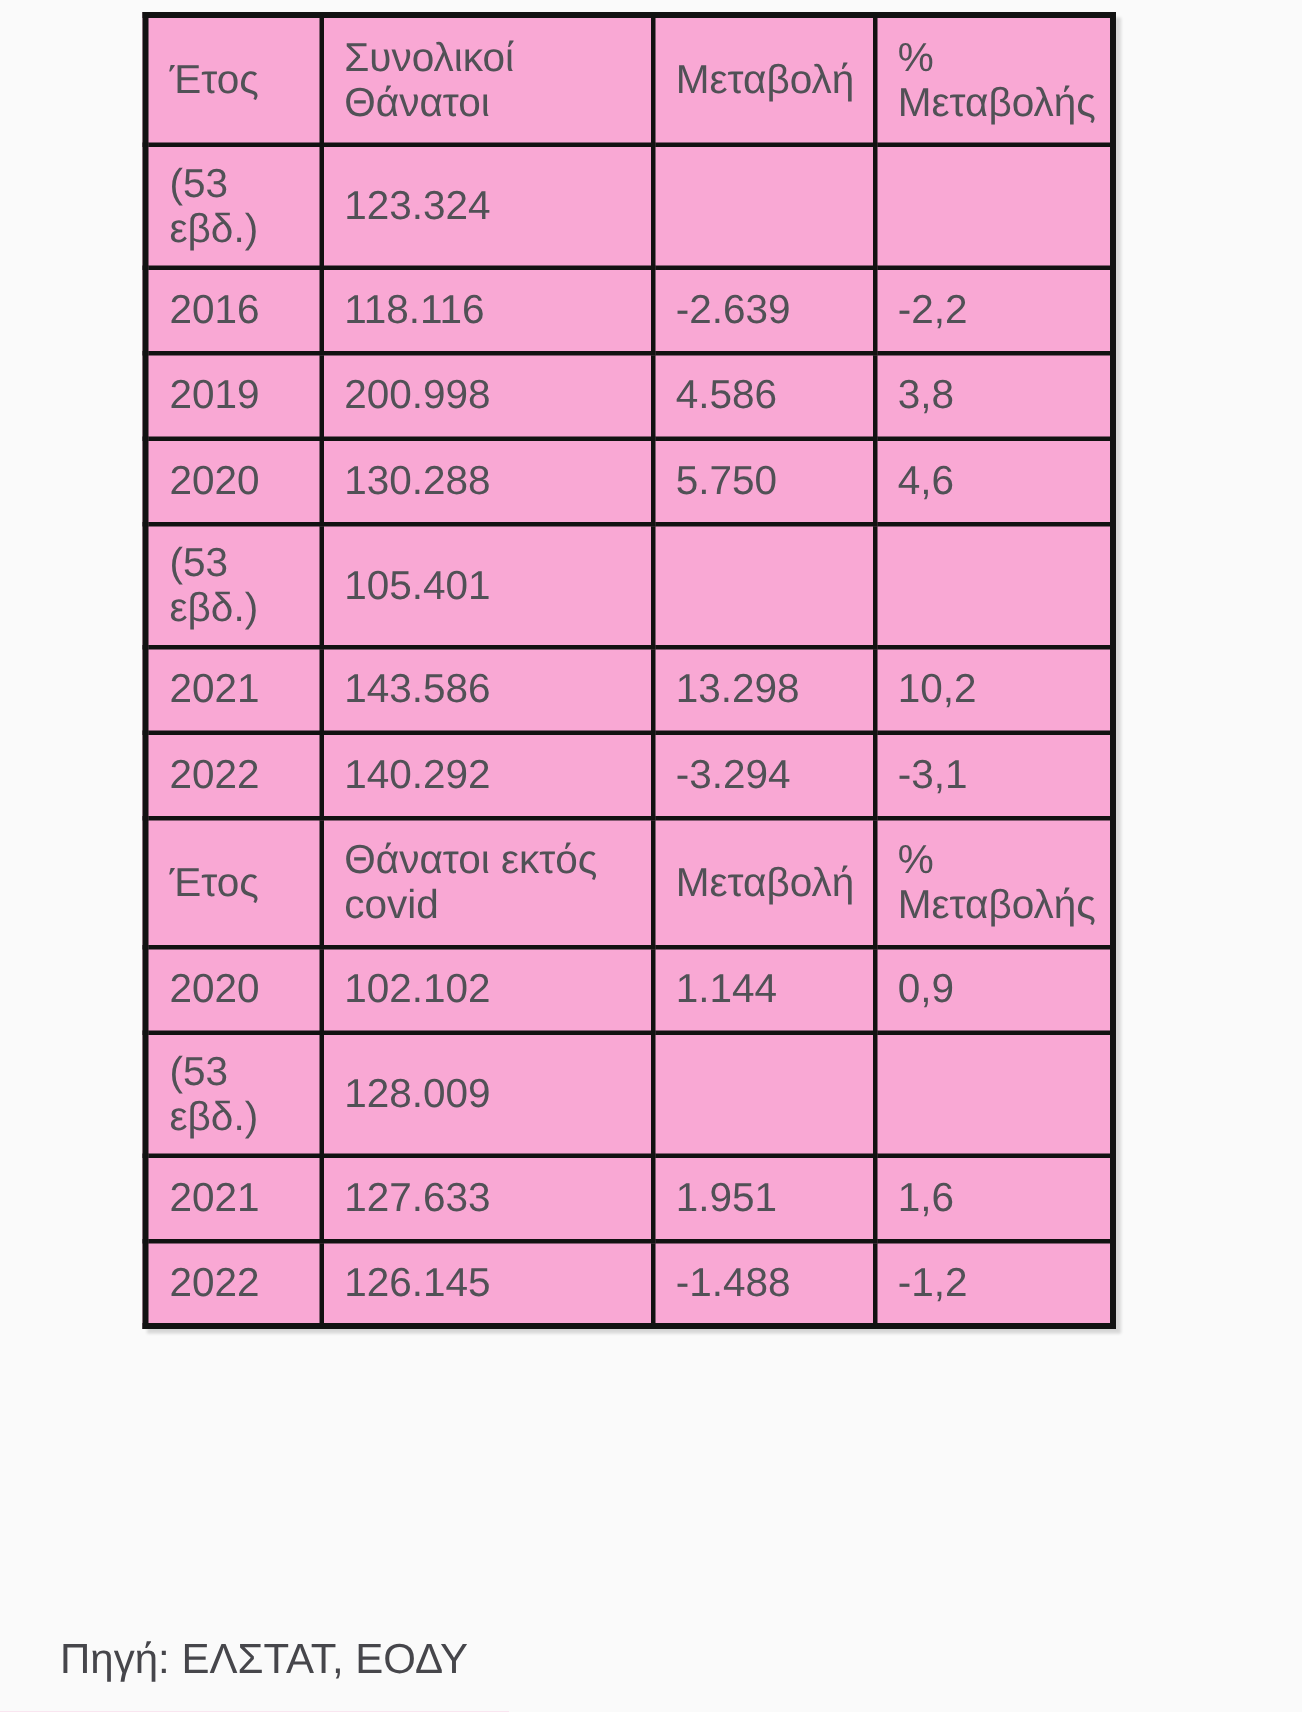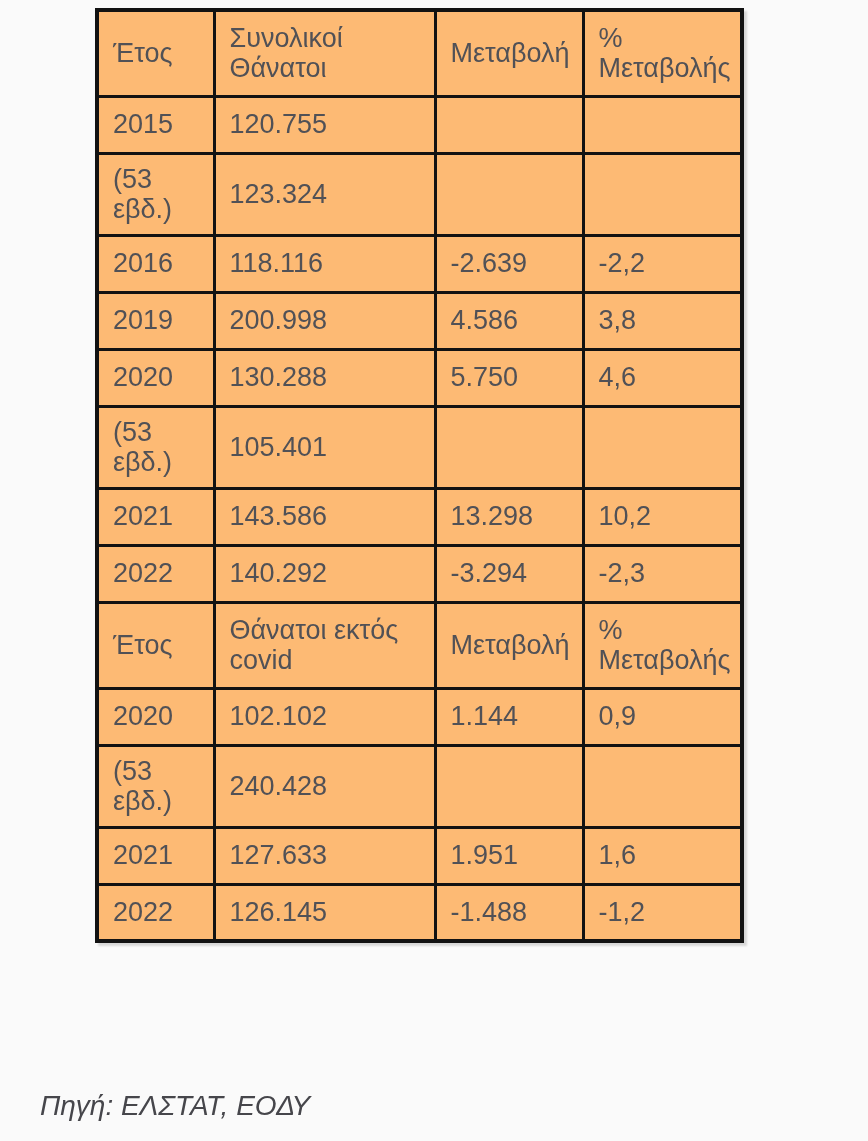"Έτος" table.deaths-table { background: #fdba74 -> #f9a8d4 }
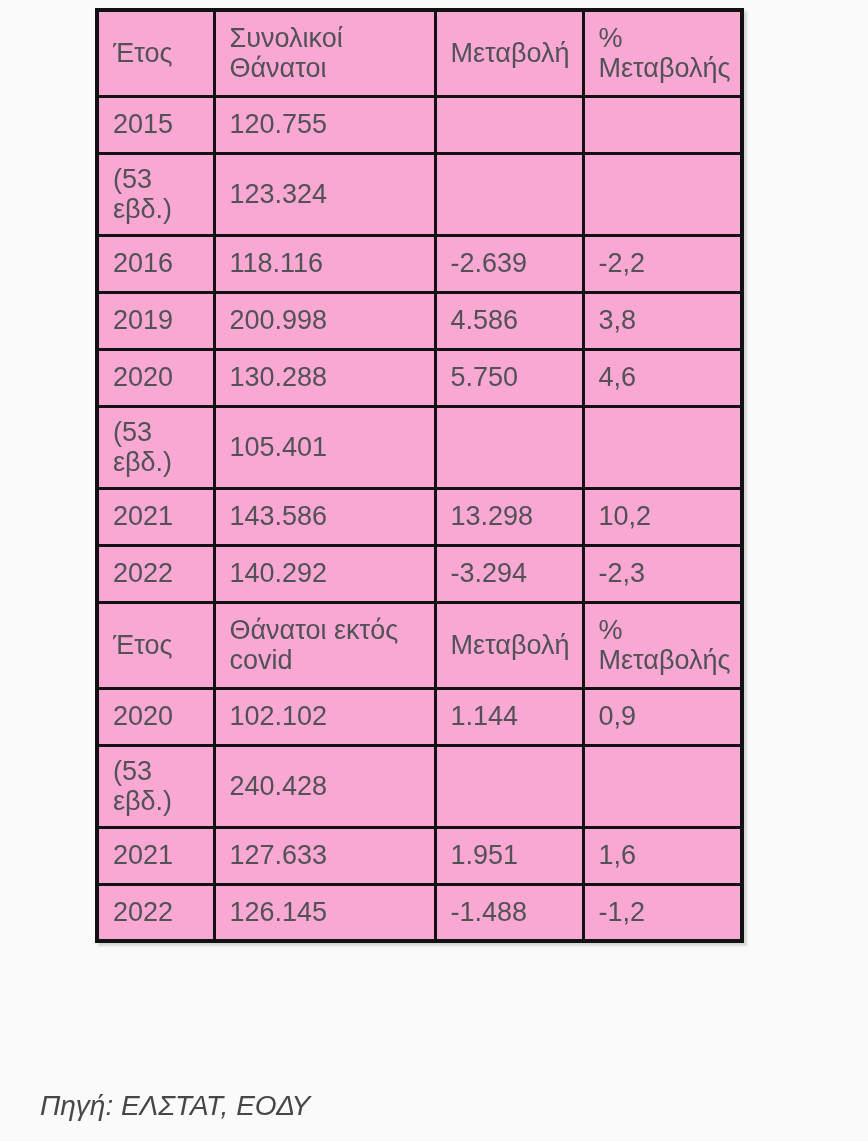"2015" tr.row-normal { html: <tr> <td>2015</td> <td>120.755</td> <td></td> <td></td> </tr> -> none }
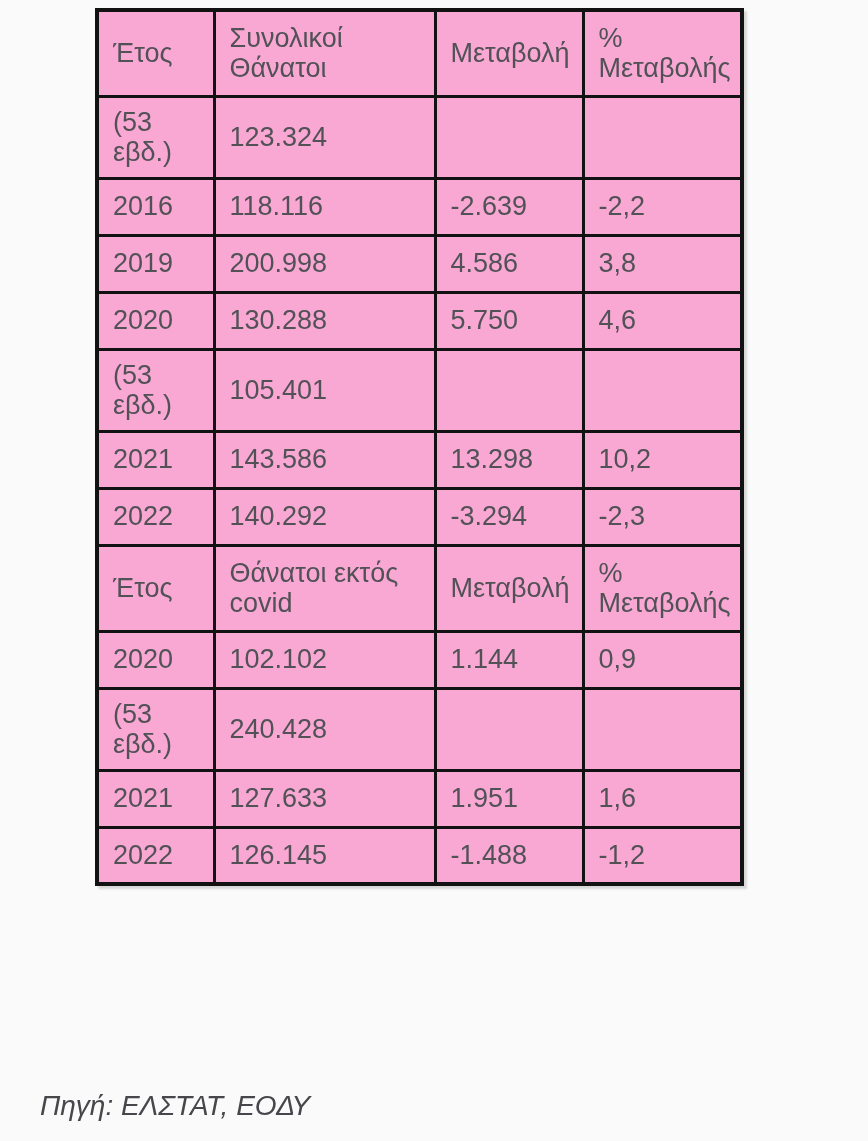"-2,3" td { text: -2,3 -> -3,1 }
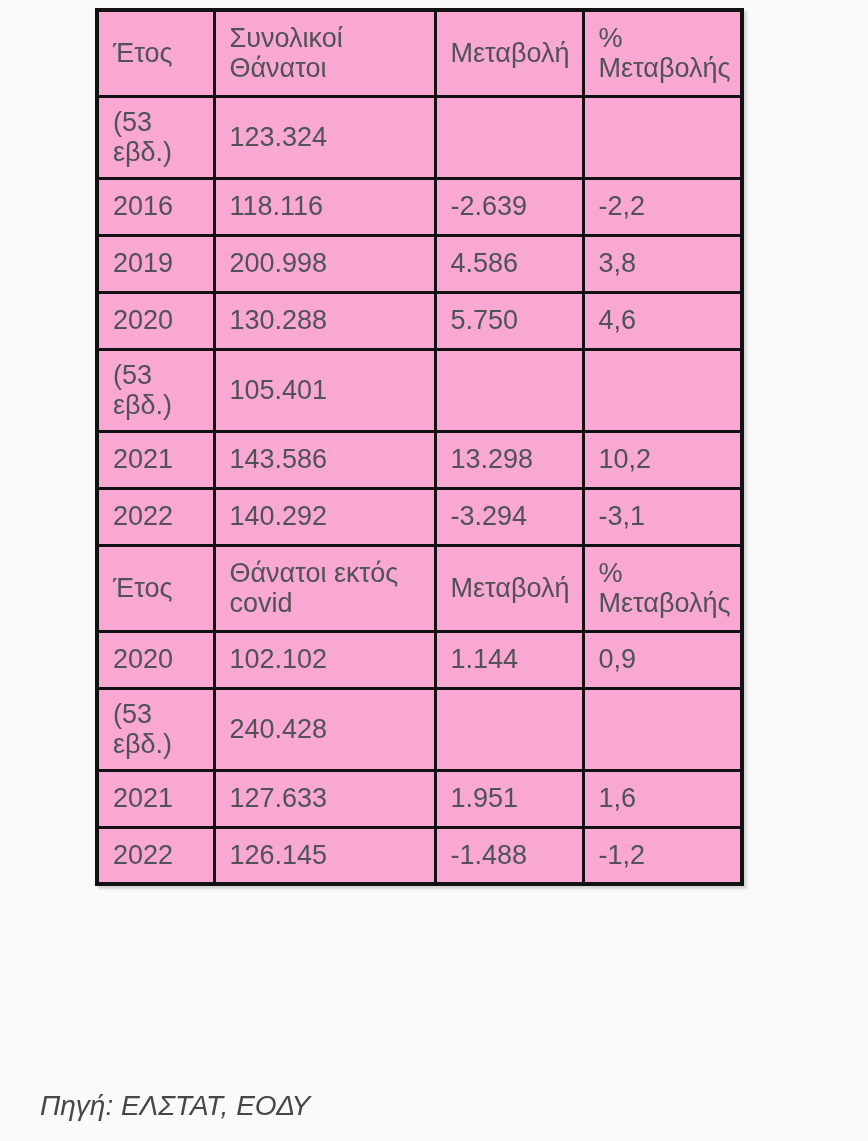"240.428" td { text: 240.428 -> 128.009 }
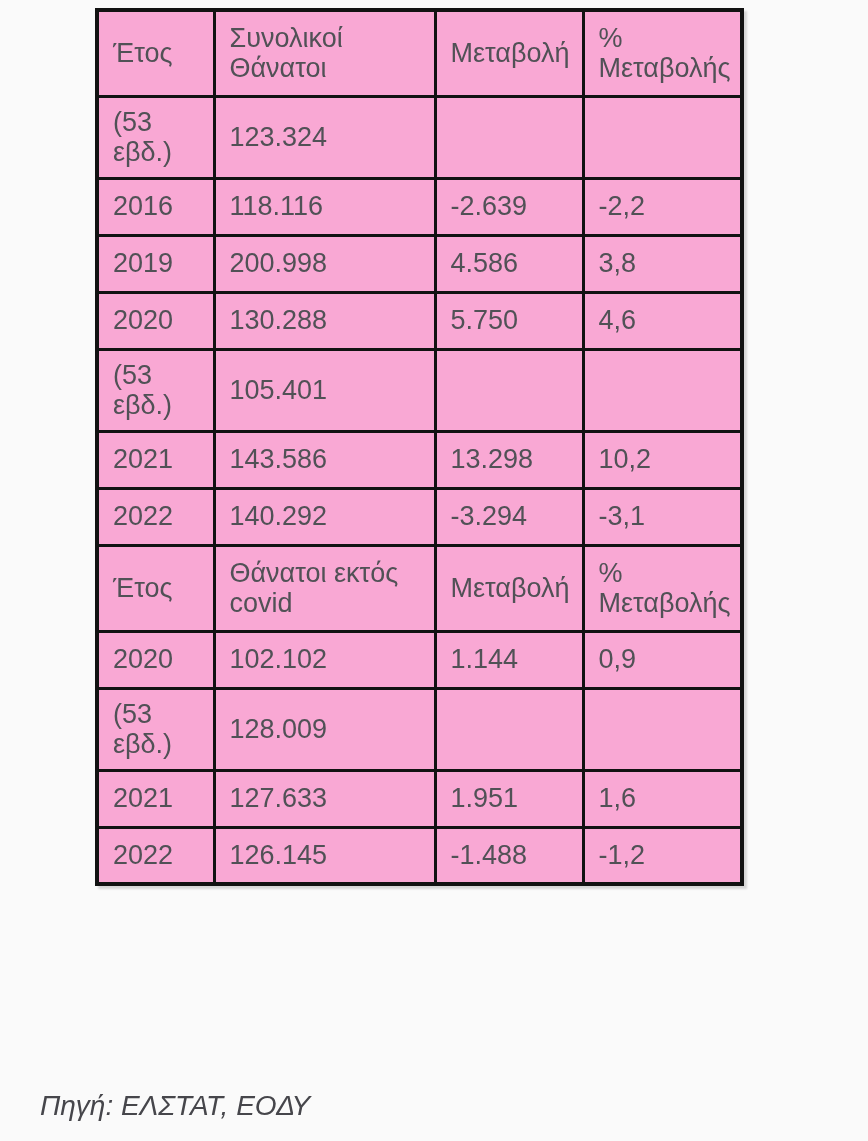"Πηγή: ΕΛΣΤΑΤ, ΕΟΔΥ" .source-note { font-style: italic -> none }
